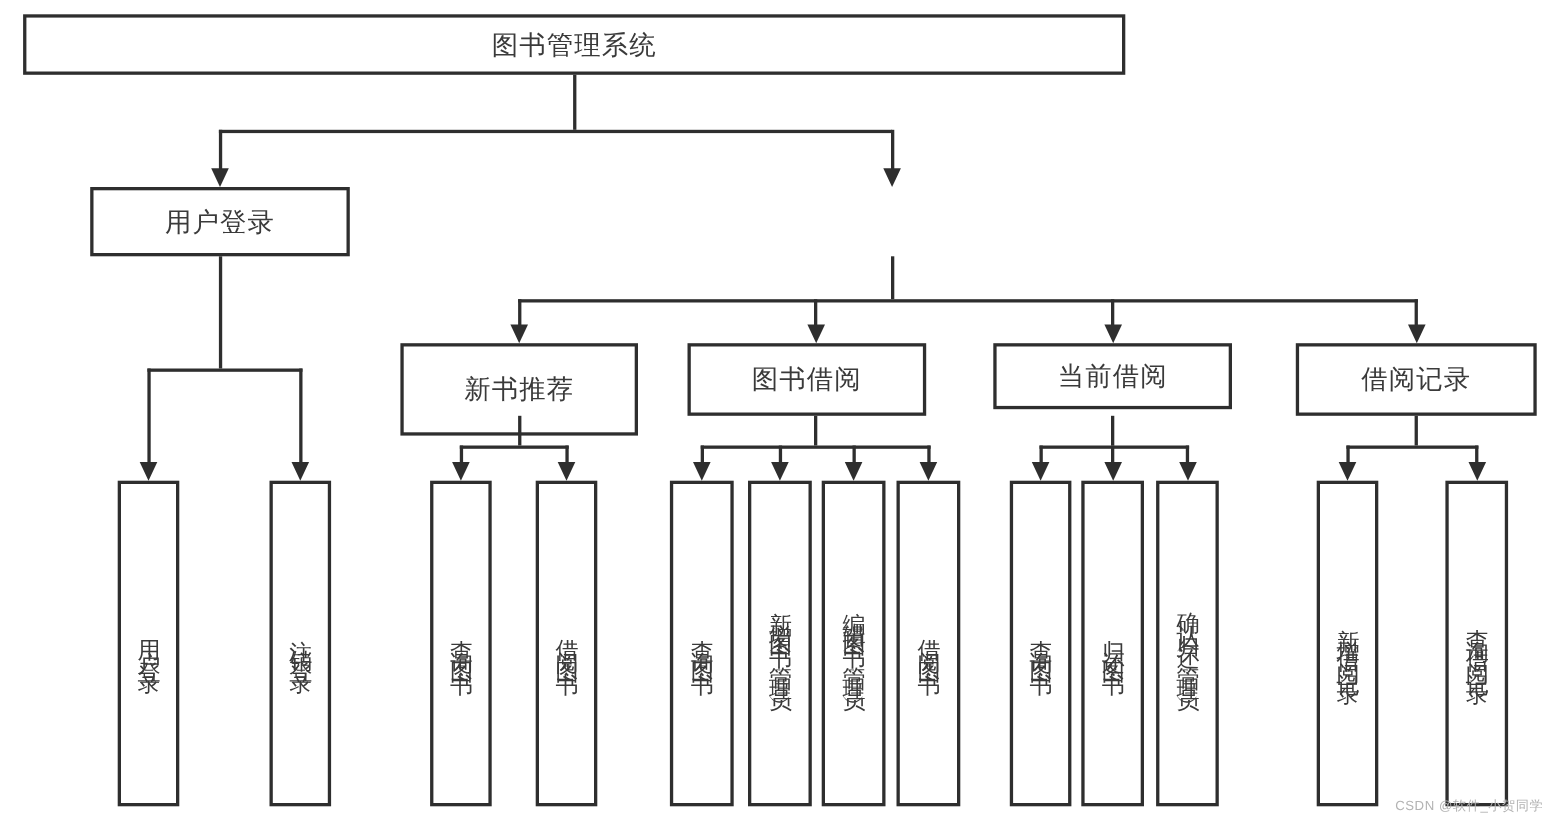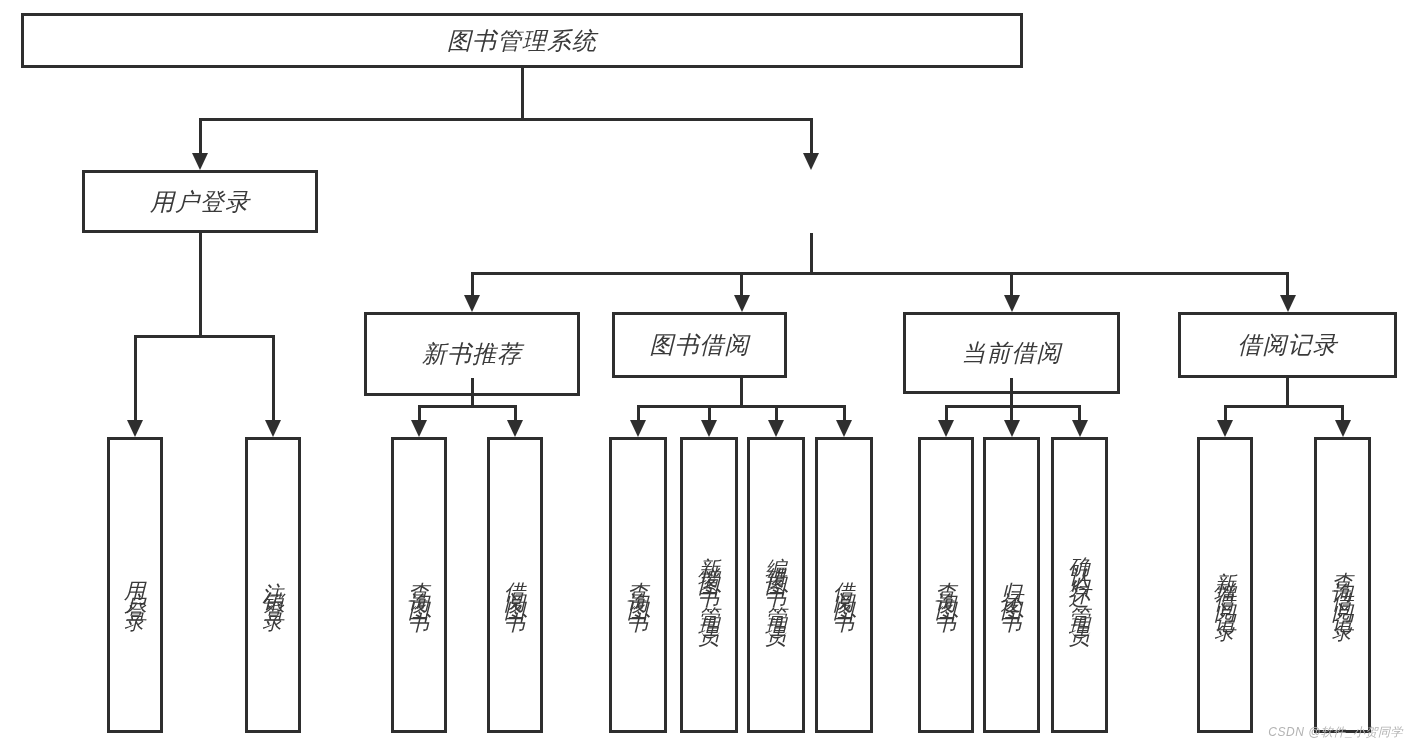"图书管理系统" .canvas { font-style: italic -> none }
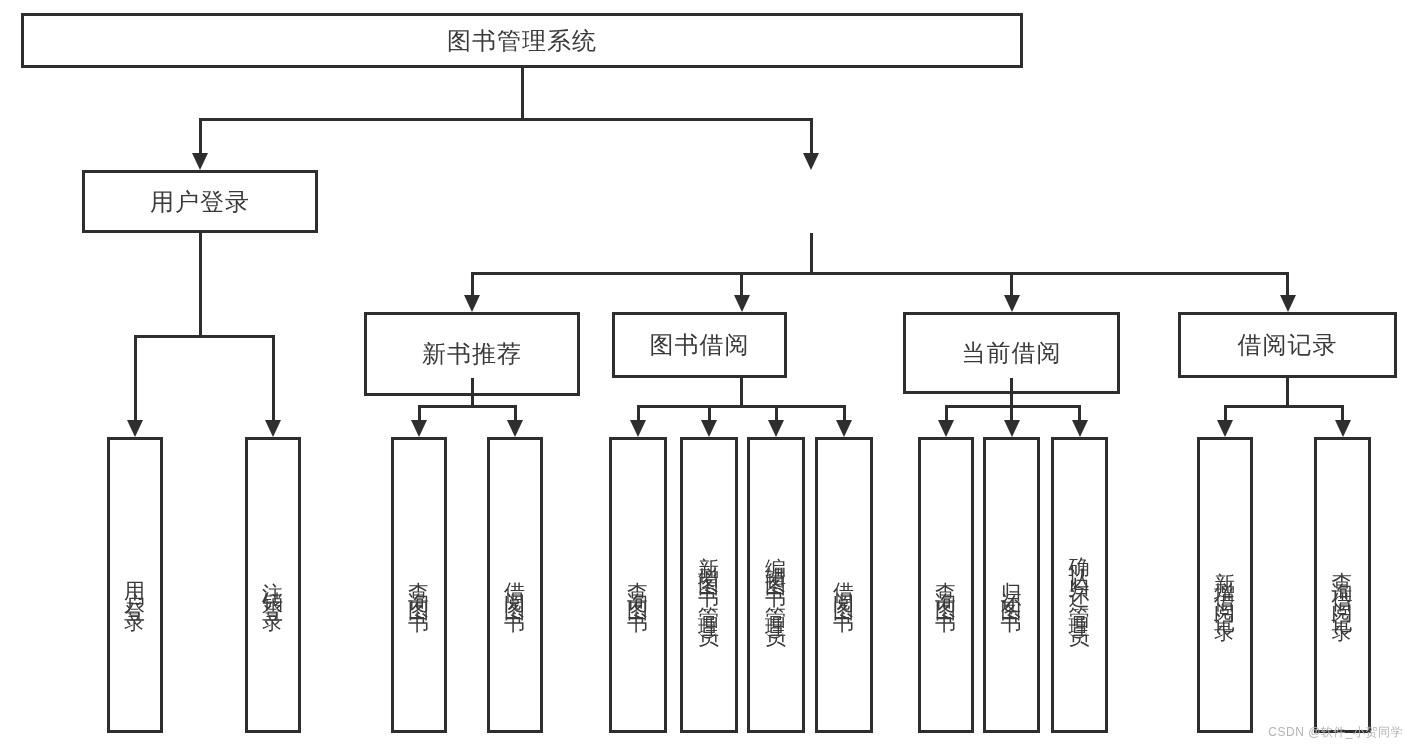"图书借阅" div.box { left: 612px -> 625px; width: 175px -> 217px }
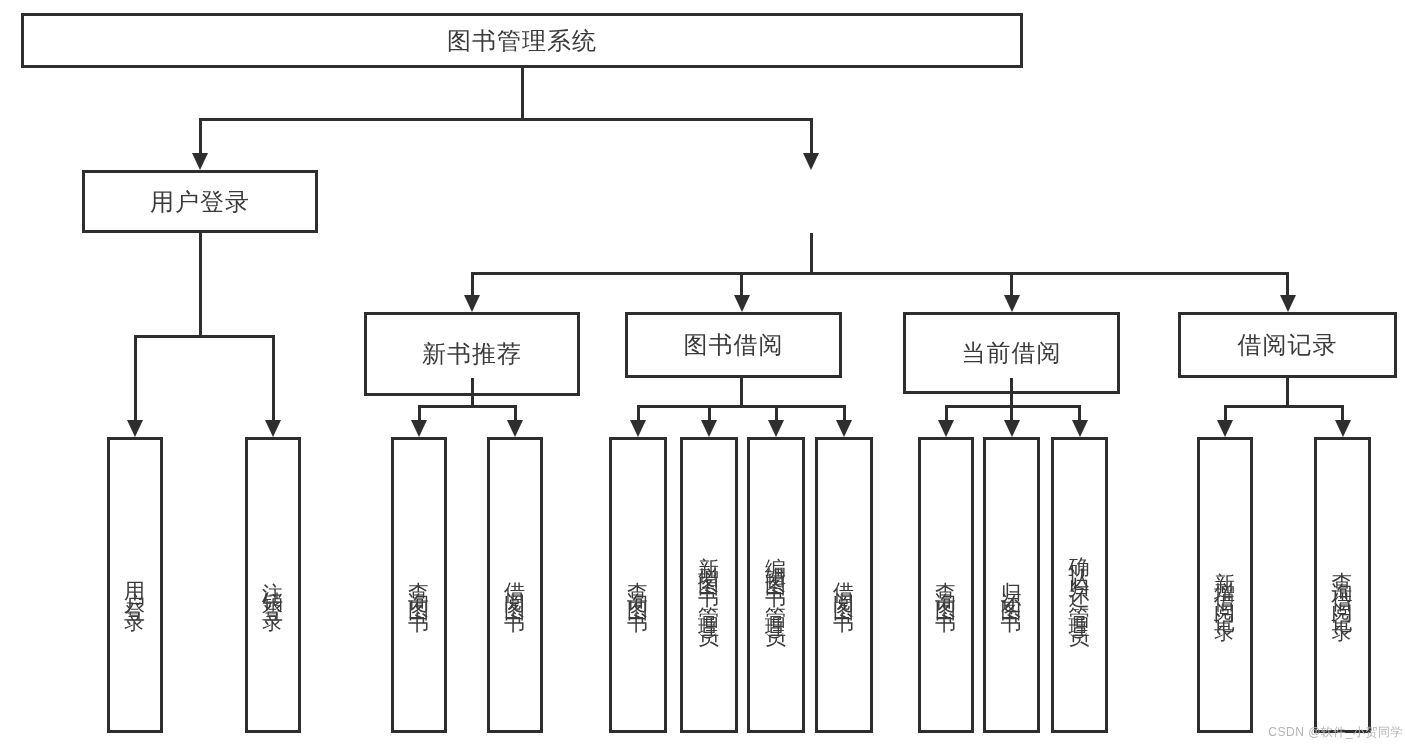"当前借阅" div.box { height: 82px -> 60px }
